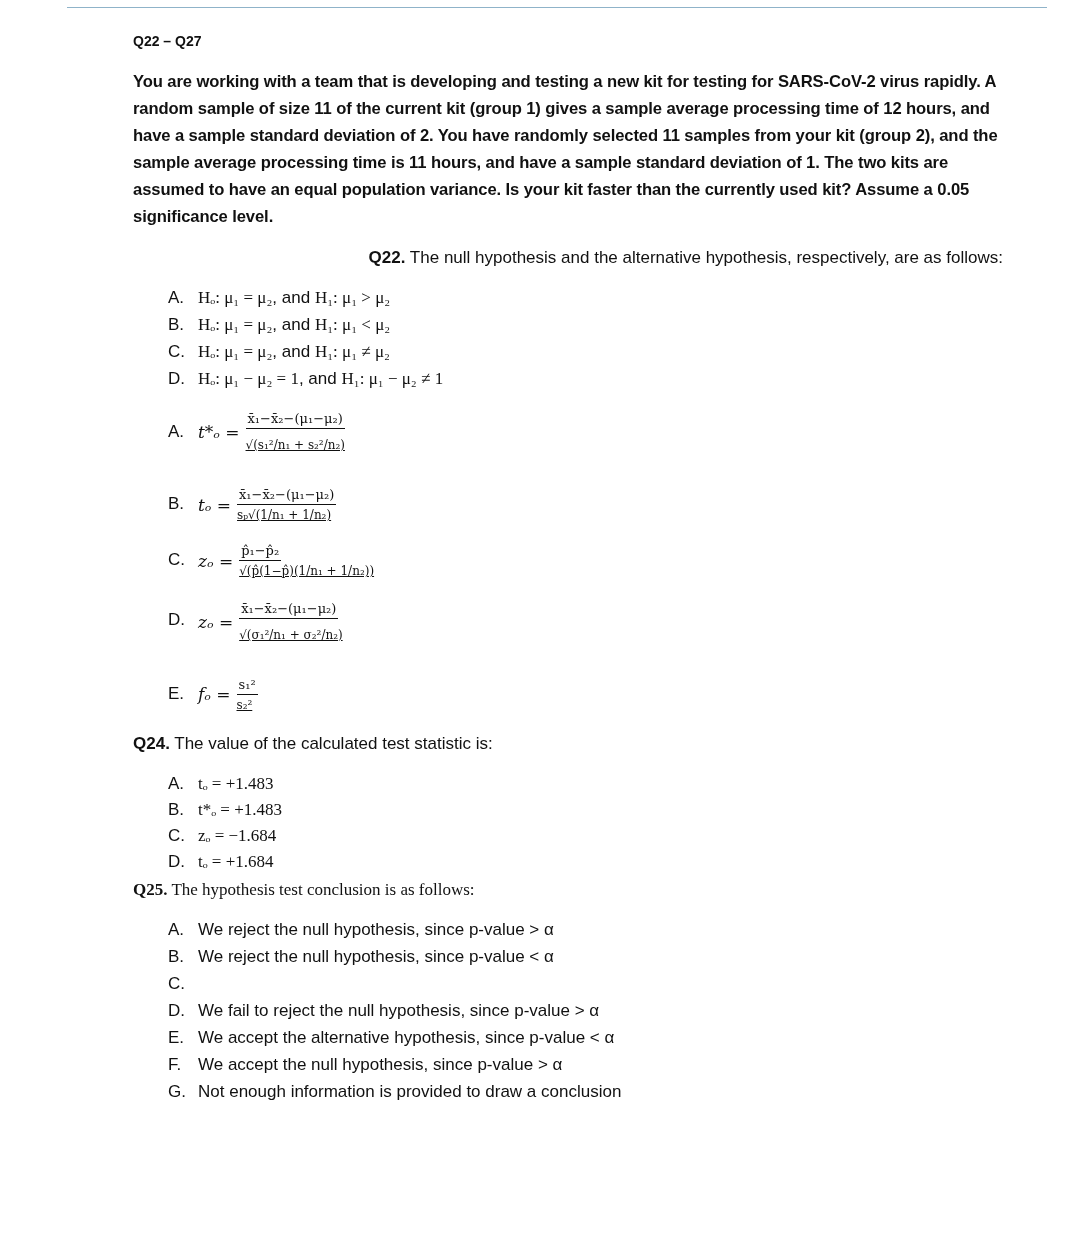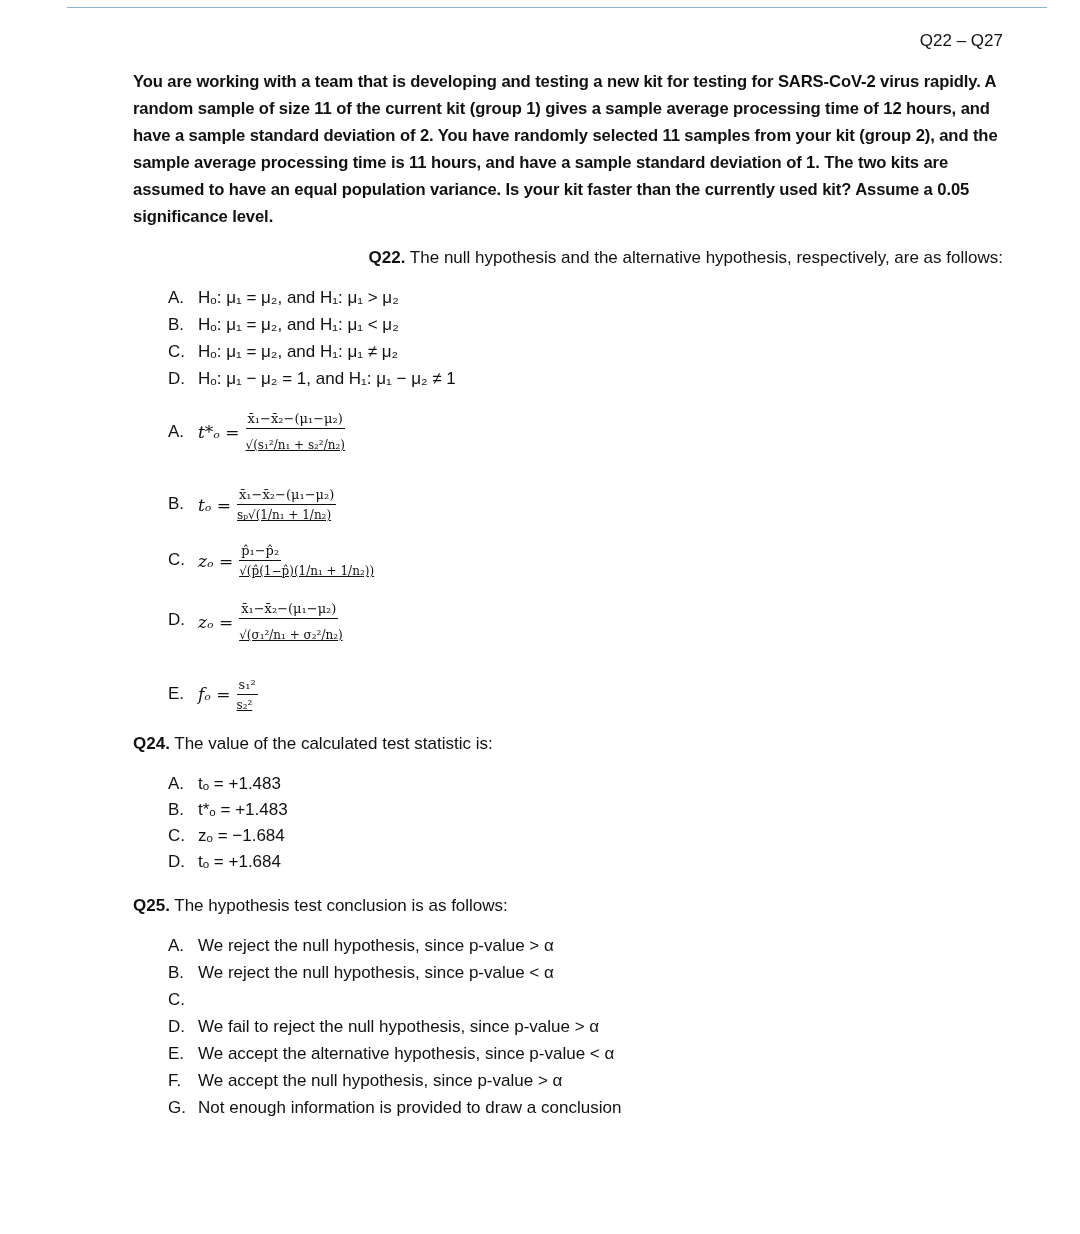"Q22 – Q27" .heading { font-size: 17px -> 14px; font-weight: normal -> bold; text-align: right -> none }
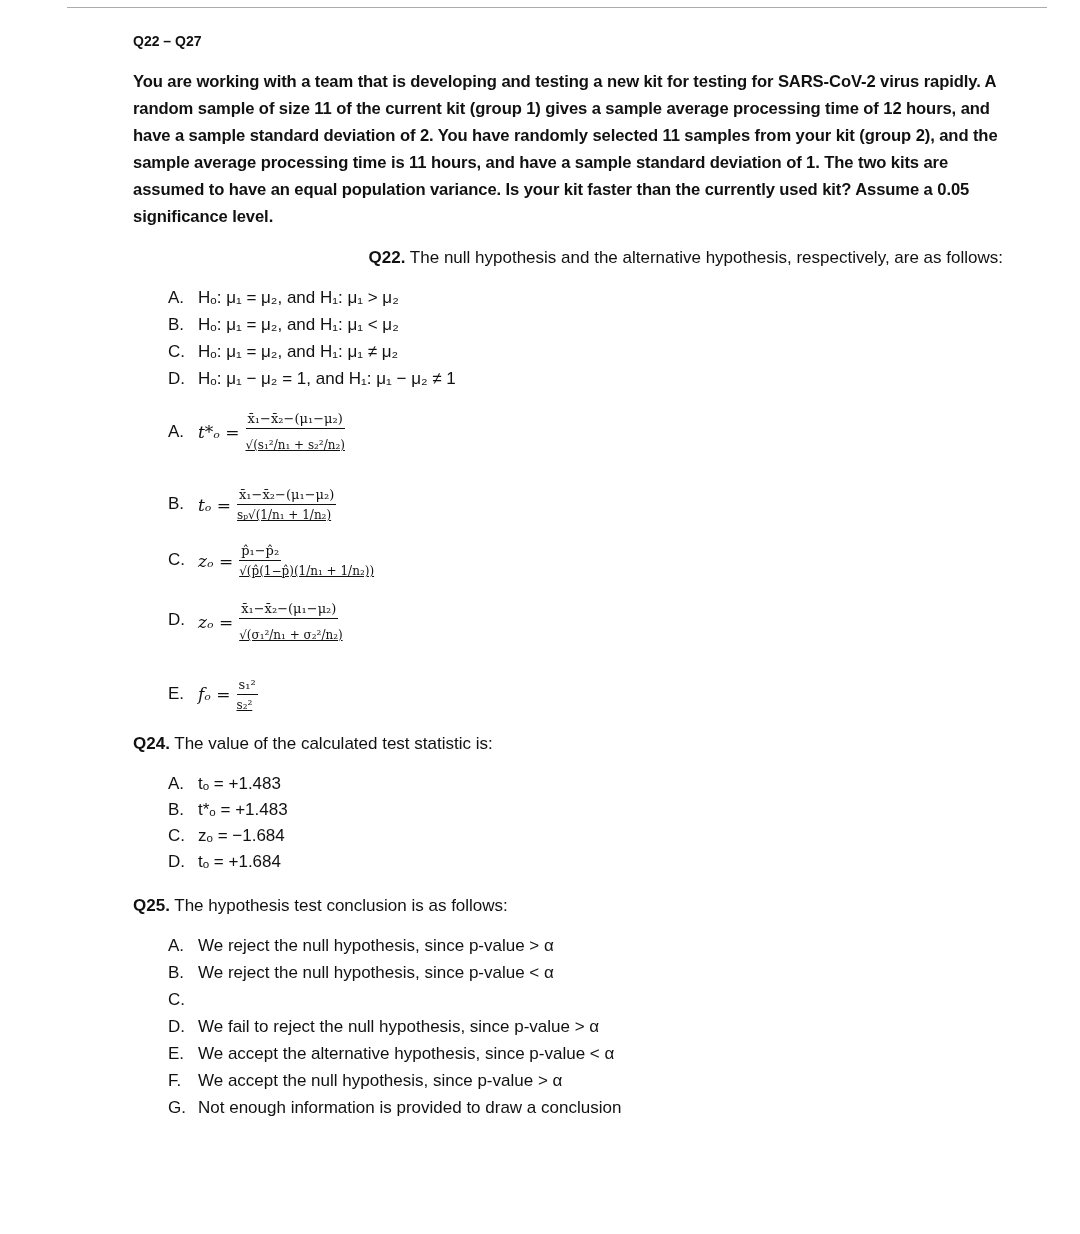"Hₒ: μ₁ = μ₂" .m { font-family: Liberation Sans, sans-serif -> Liberation Serif, serif }
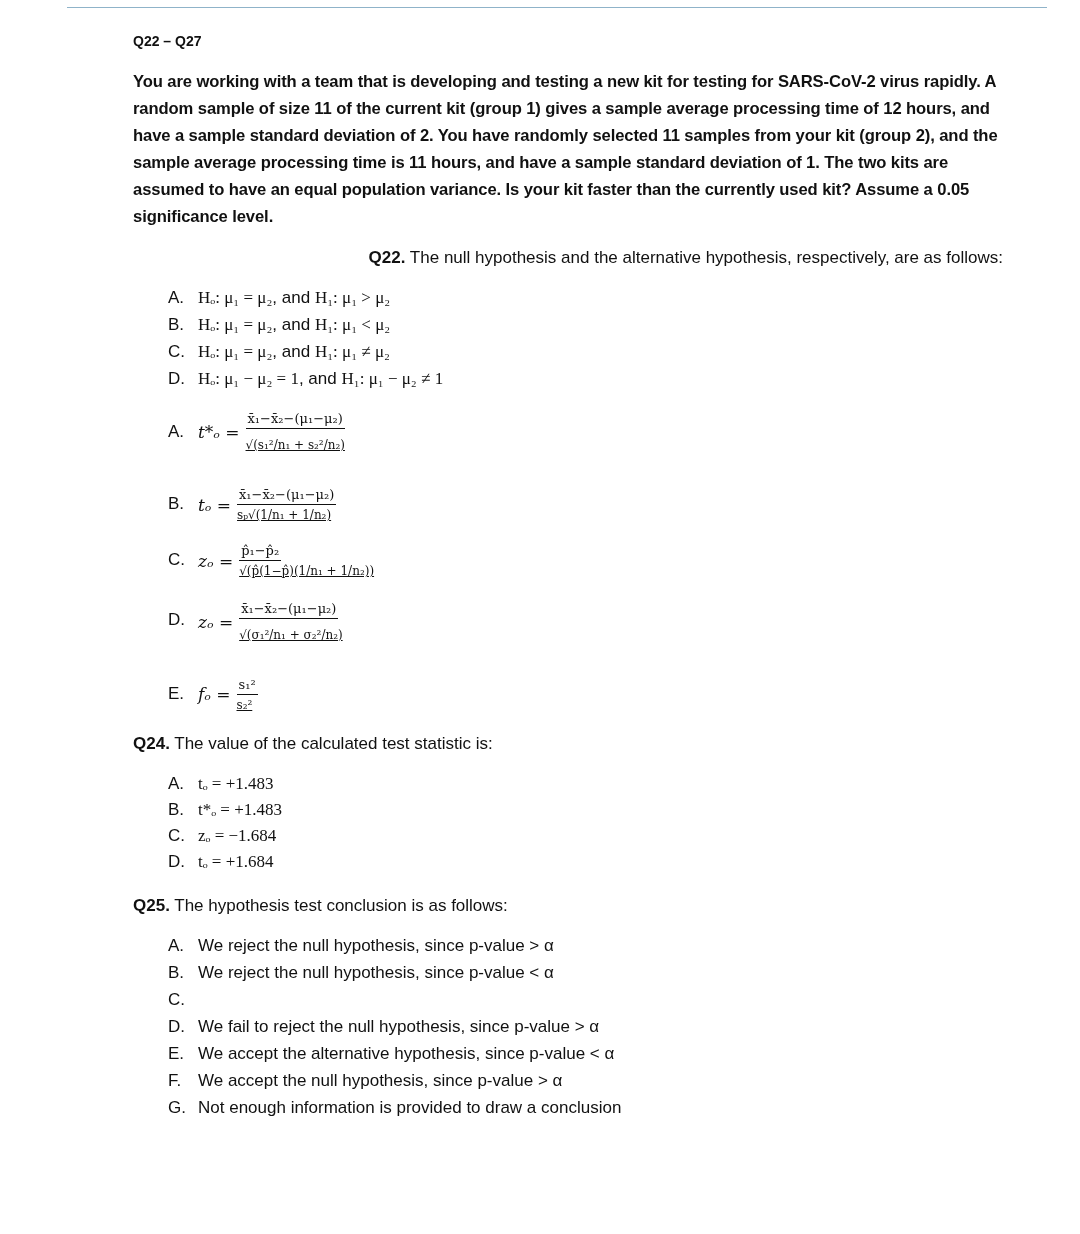"Q25. The hypothesis test conclusion" p.q { font-family: none -> Liberation Serif, serif; margin-top: 16px -> none }
